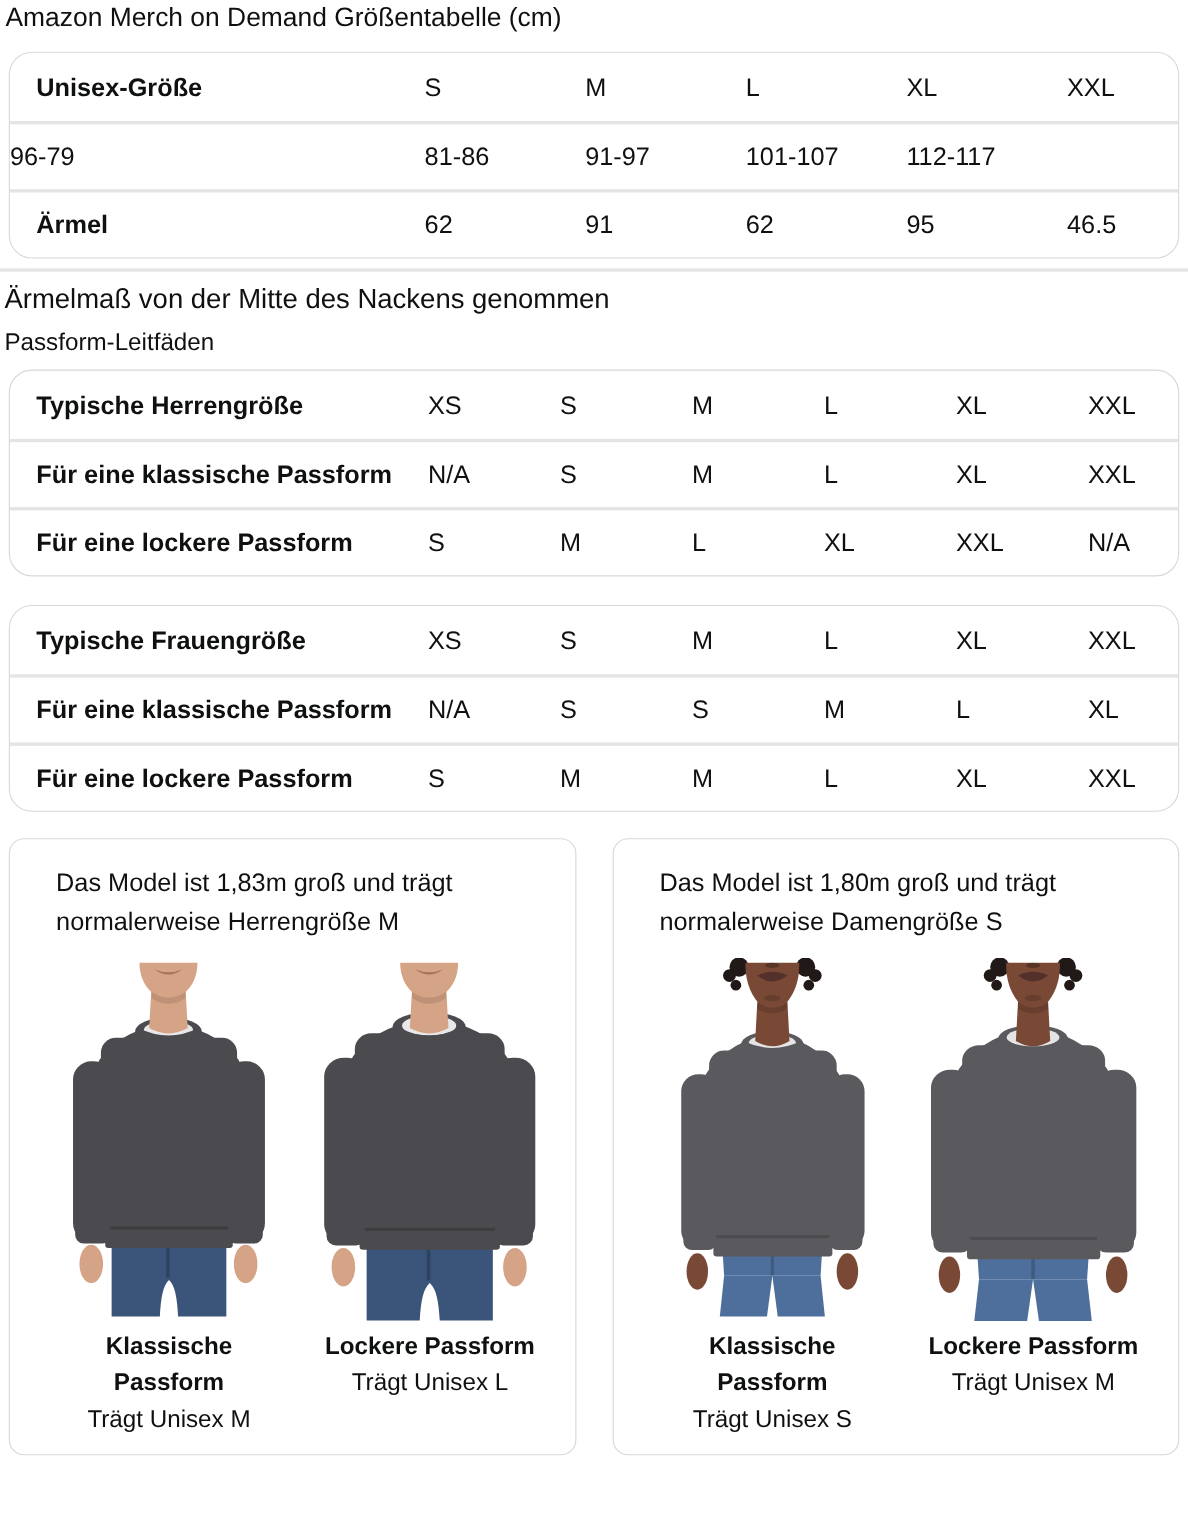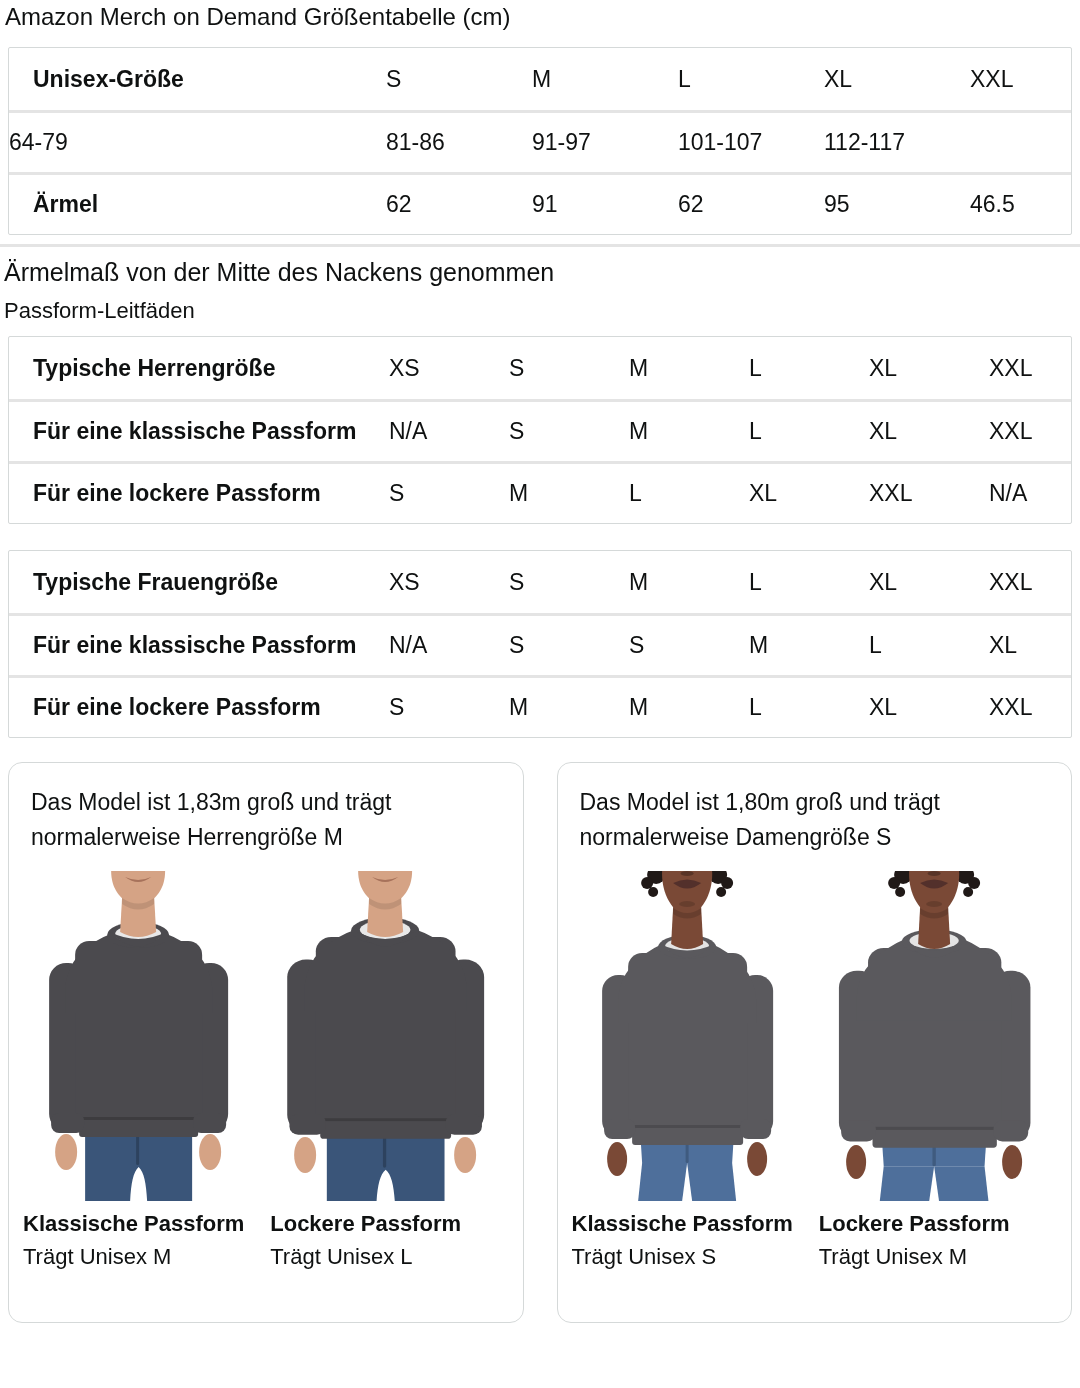"Unisex-Größe" .tbl { border-radius: 2px -> 21px }
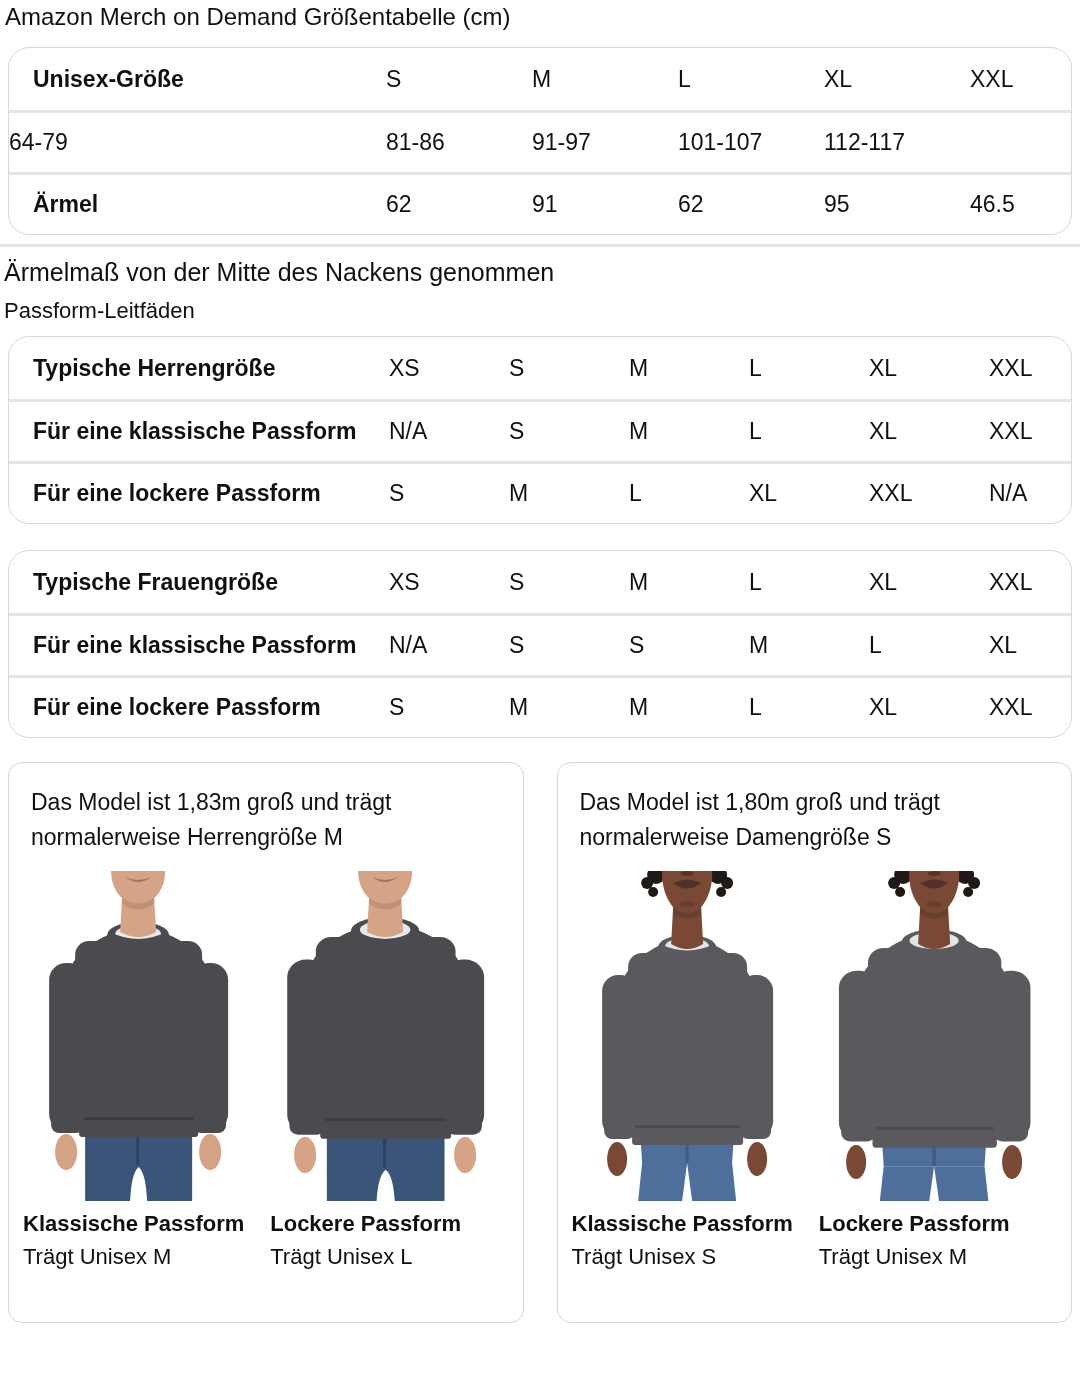"64-79" div.cell { text: 64-79 -> 96-79 }
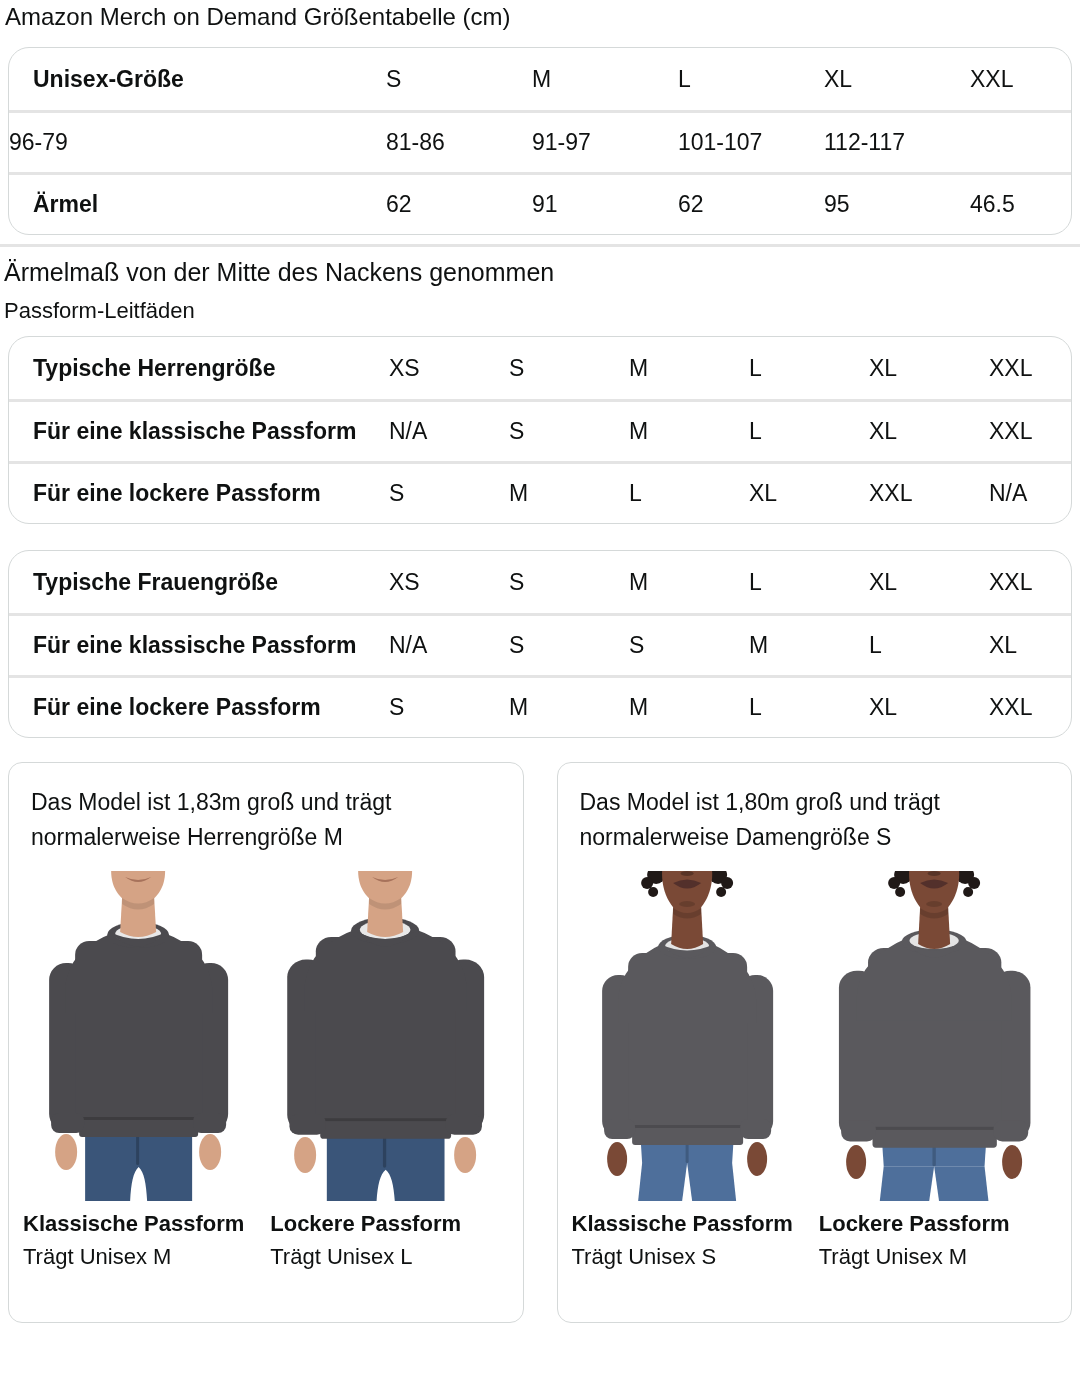"Das Model ist 1,83m groß" .card { padding: 22px 21px 12px 14px -> 22px 21px 12px 34px }
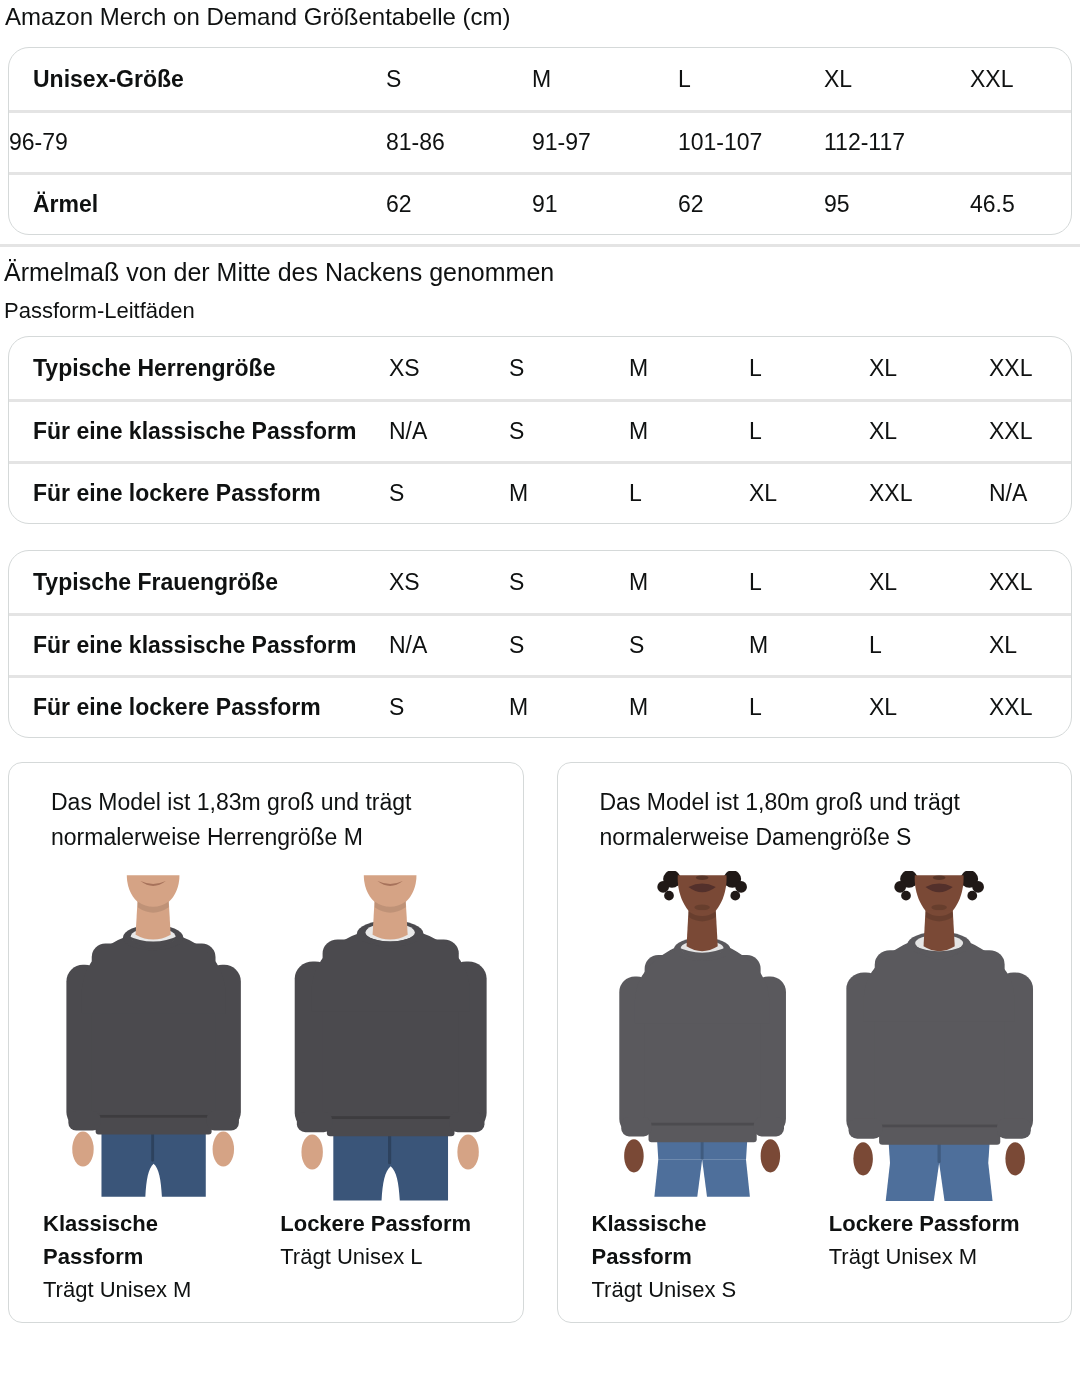"Klassische Passform" .figs figure { text-align: left -> center }
